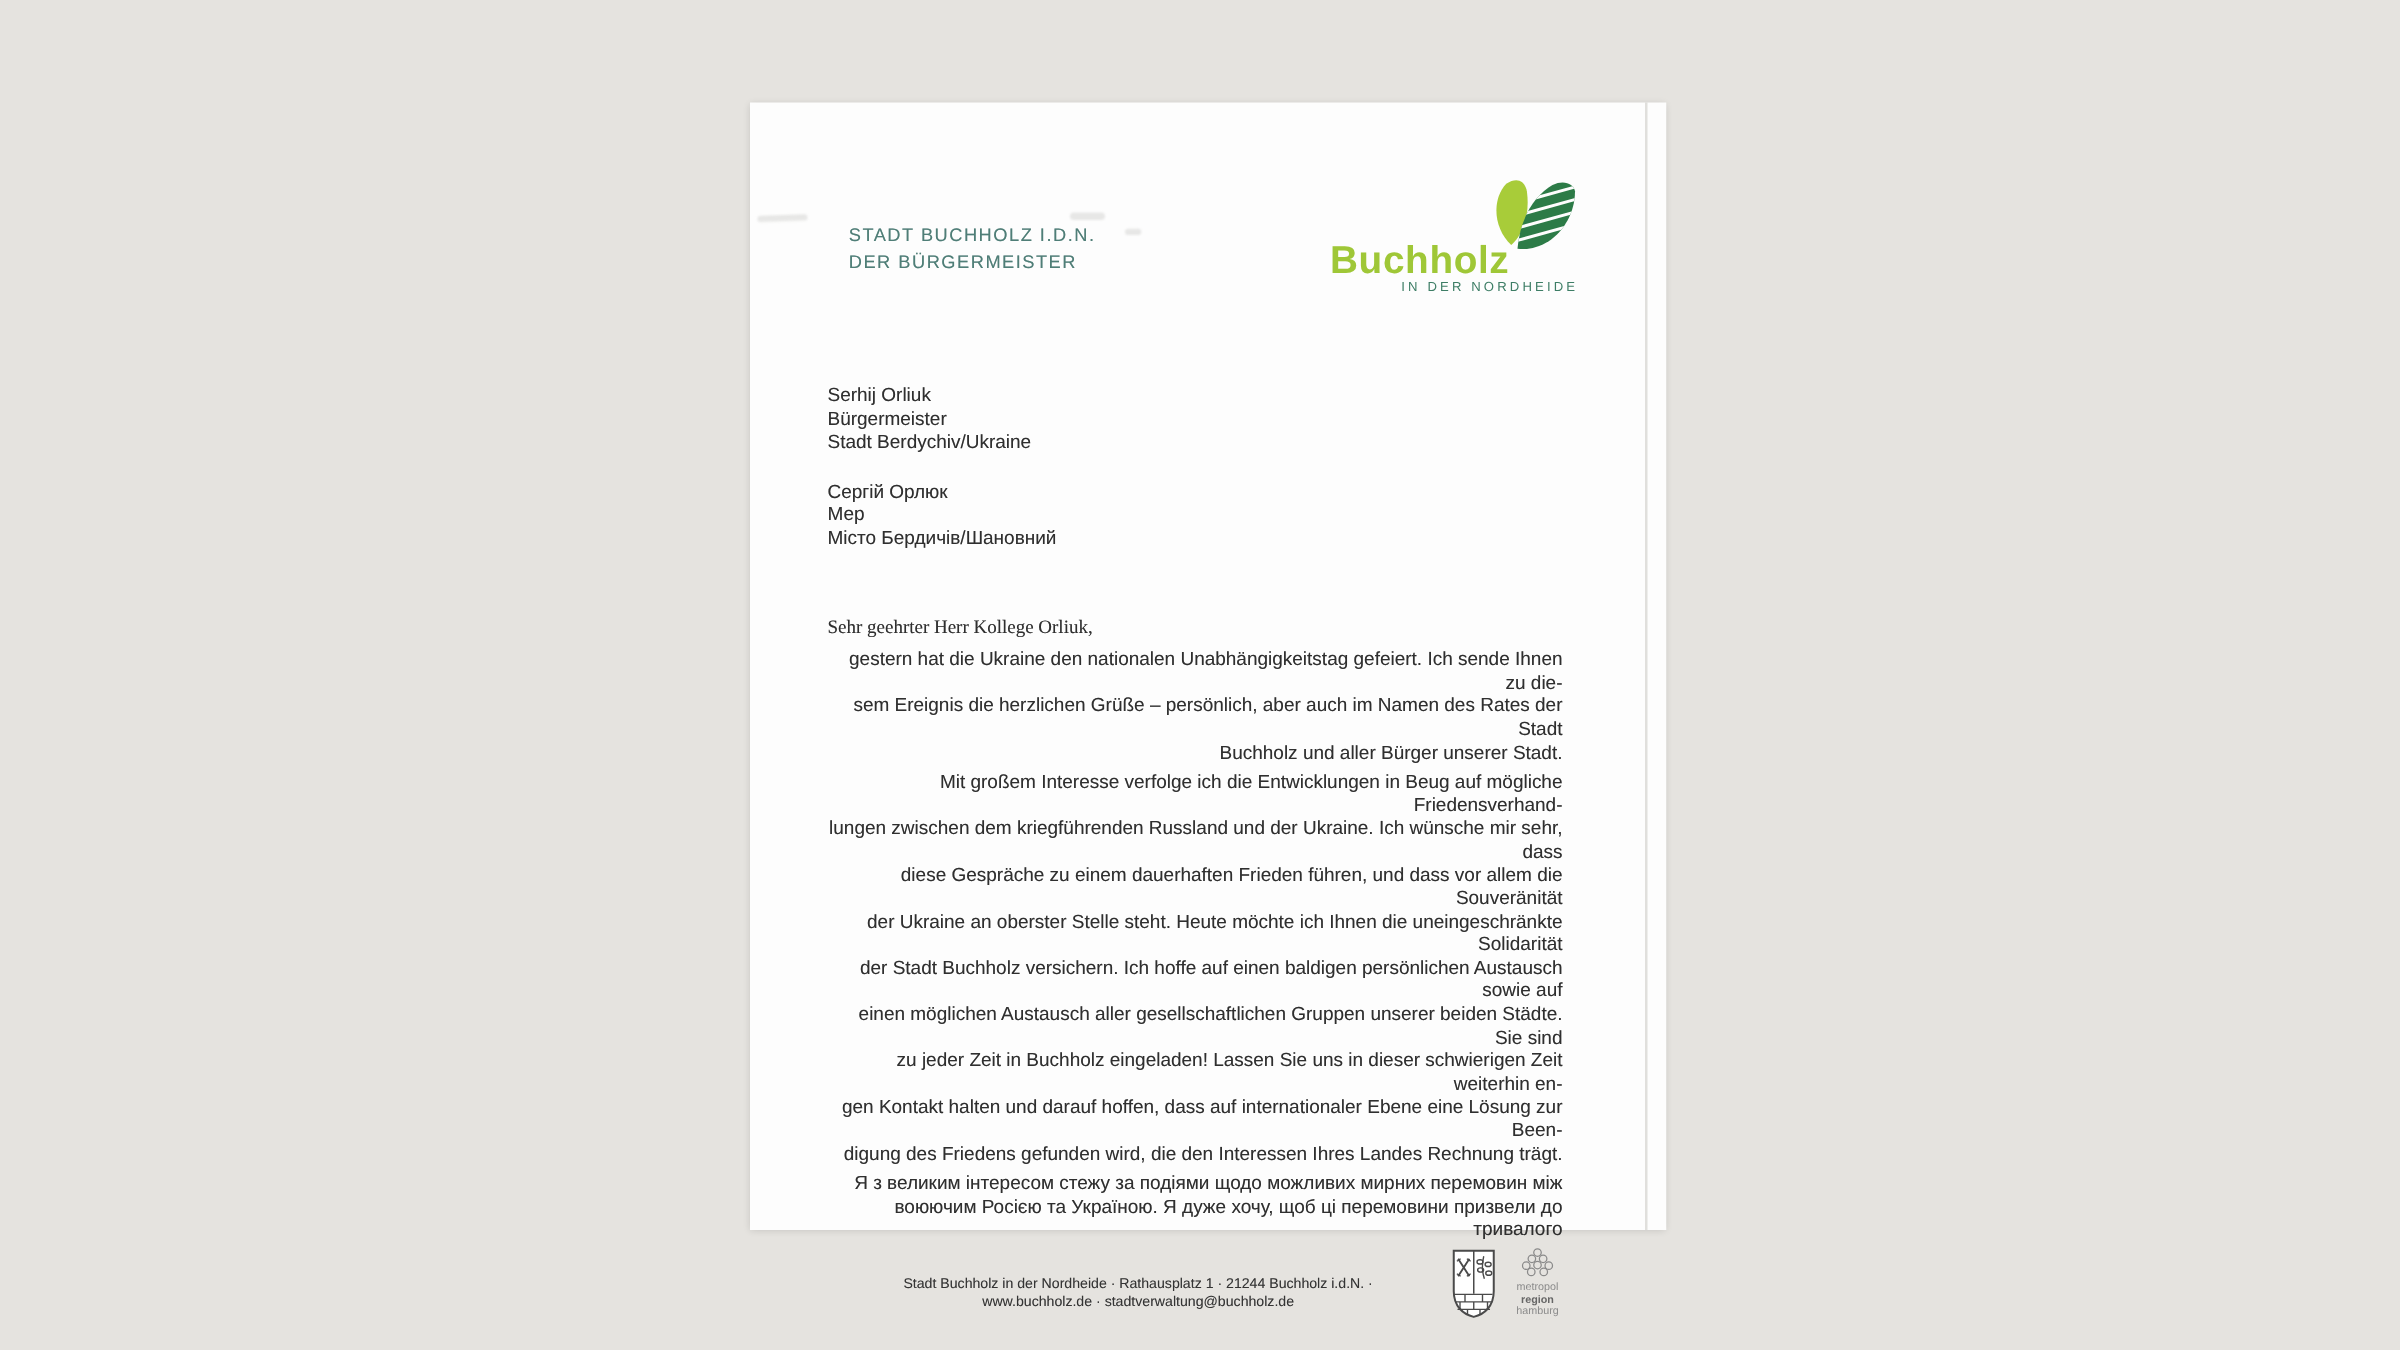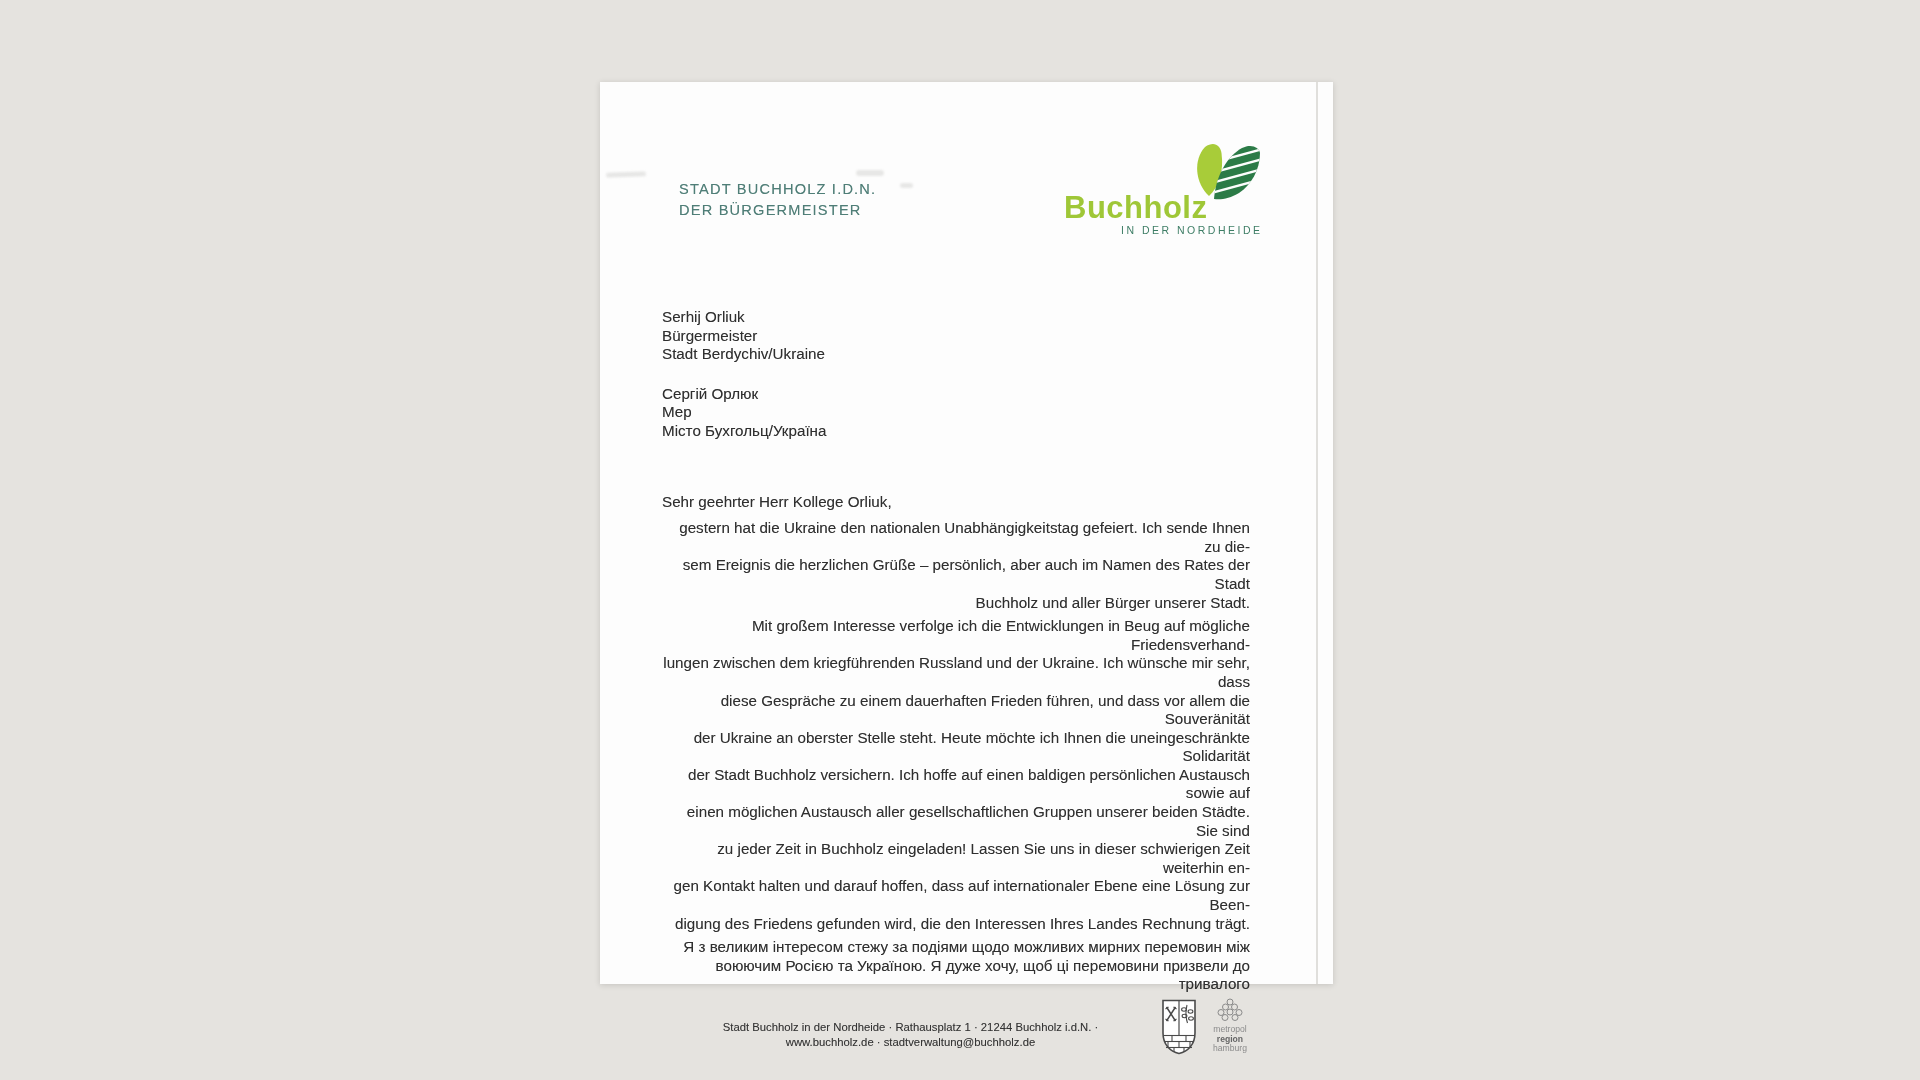"Місто Бухгольц/Україна" span { text: Бухгольц/Україна -> Бердичів/Шановний }
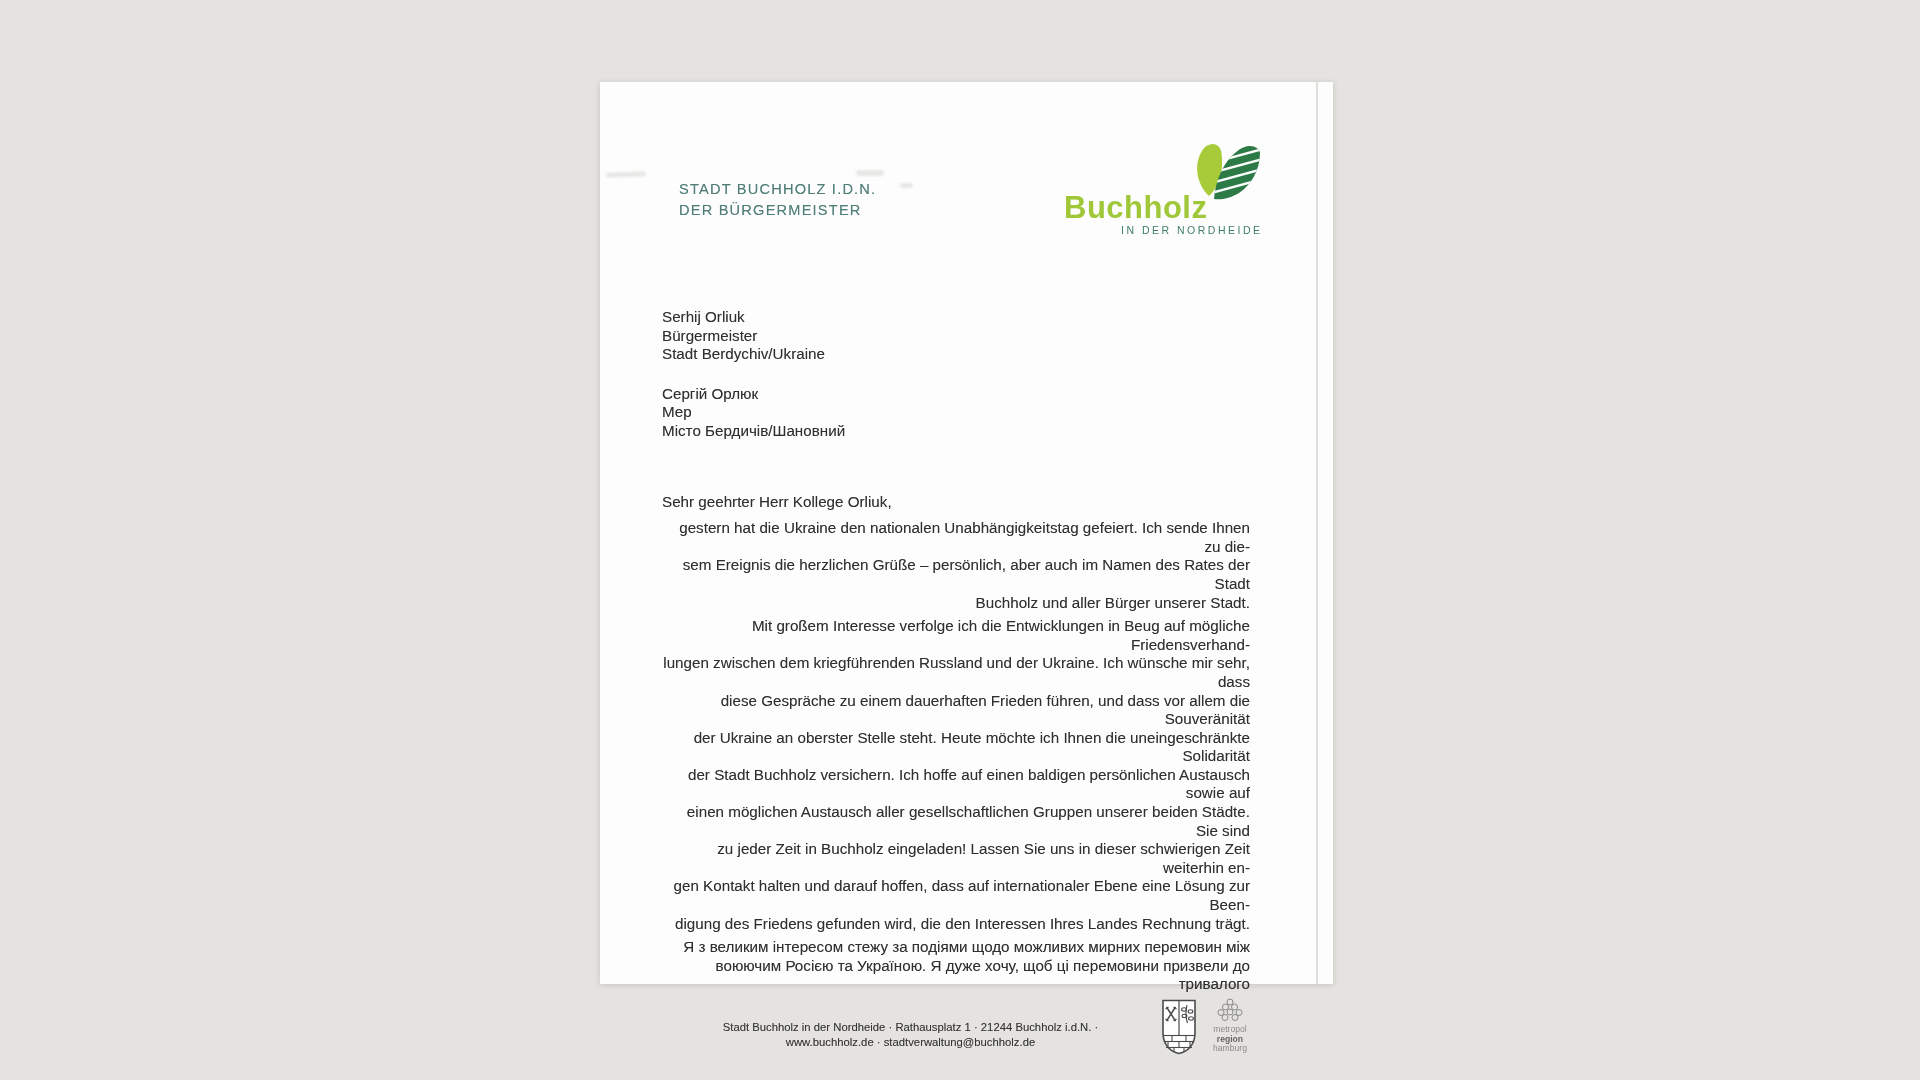"Sehr geehrter Herr Kollege Orliuk," .block-sal { font-family: none -> Liberation Serif, serif }
